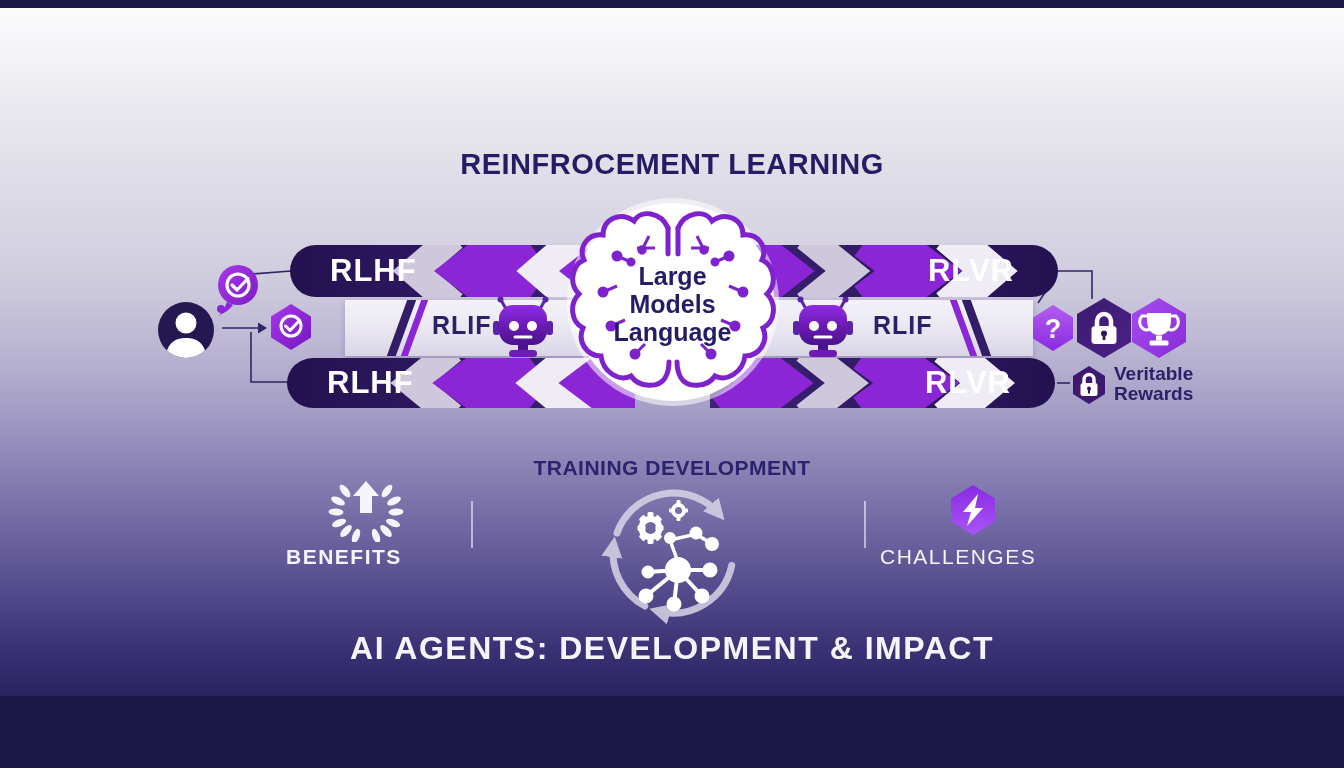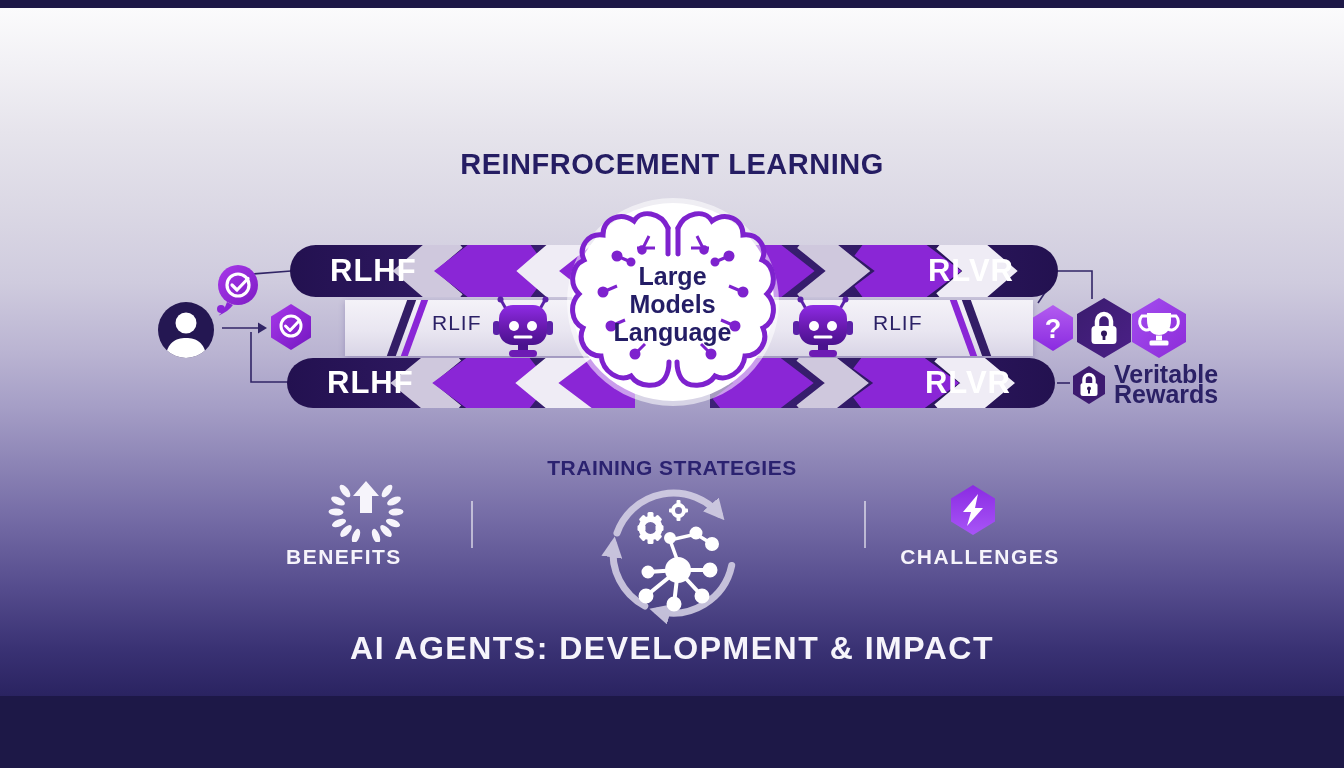"RLIF" .rlif { font-size: 21px -> 25px; font-weight: normal -> bold }
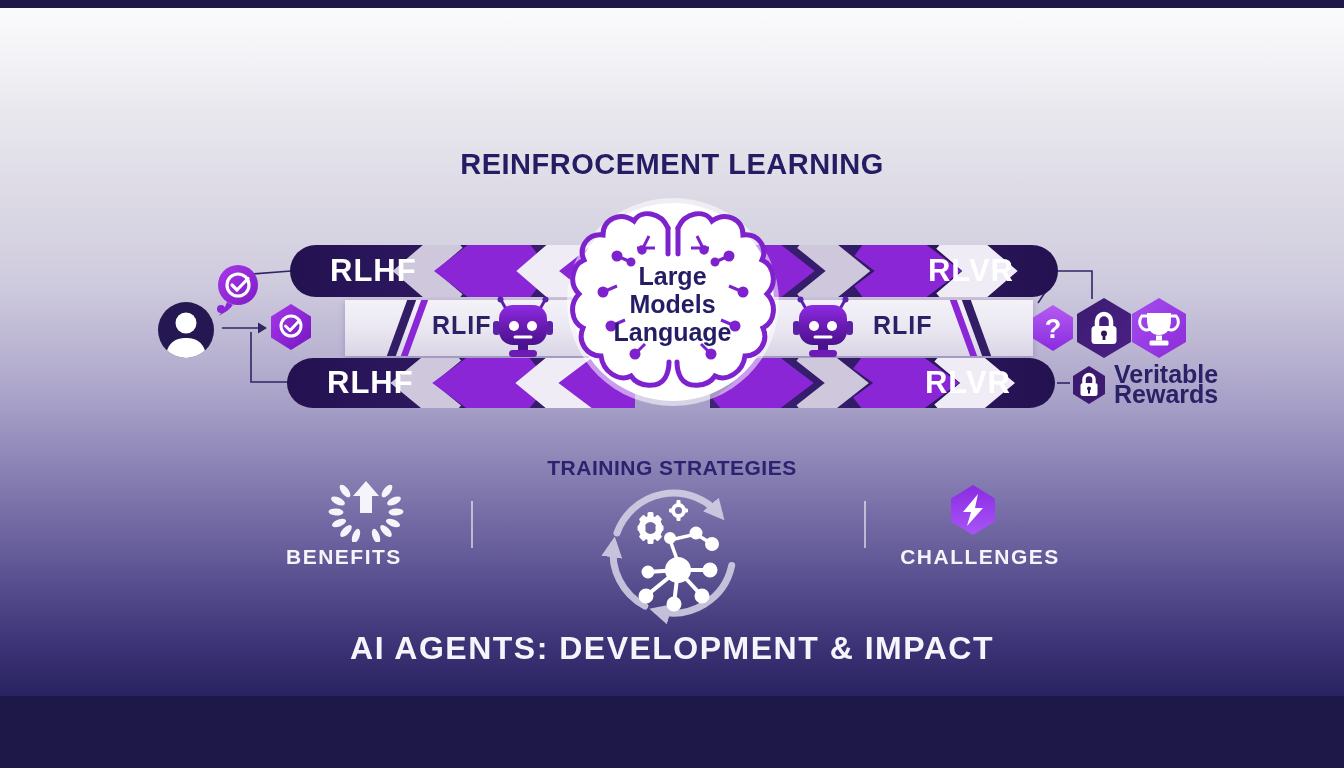"Veritable" .rewards { font-size: 25px -> 19px }
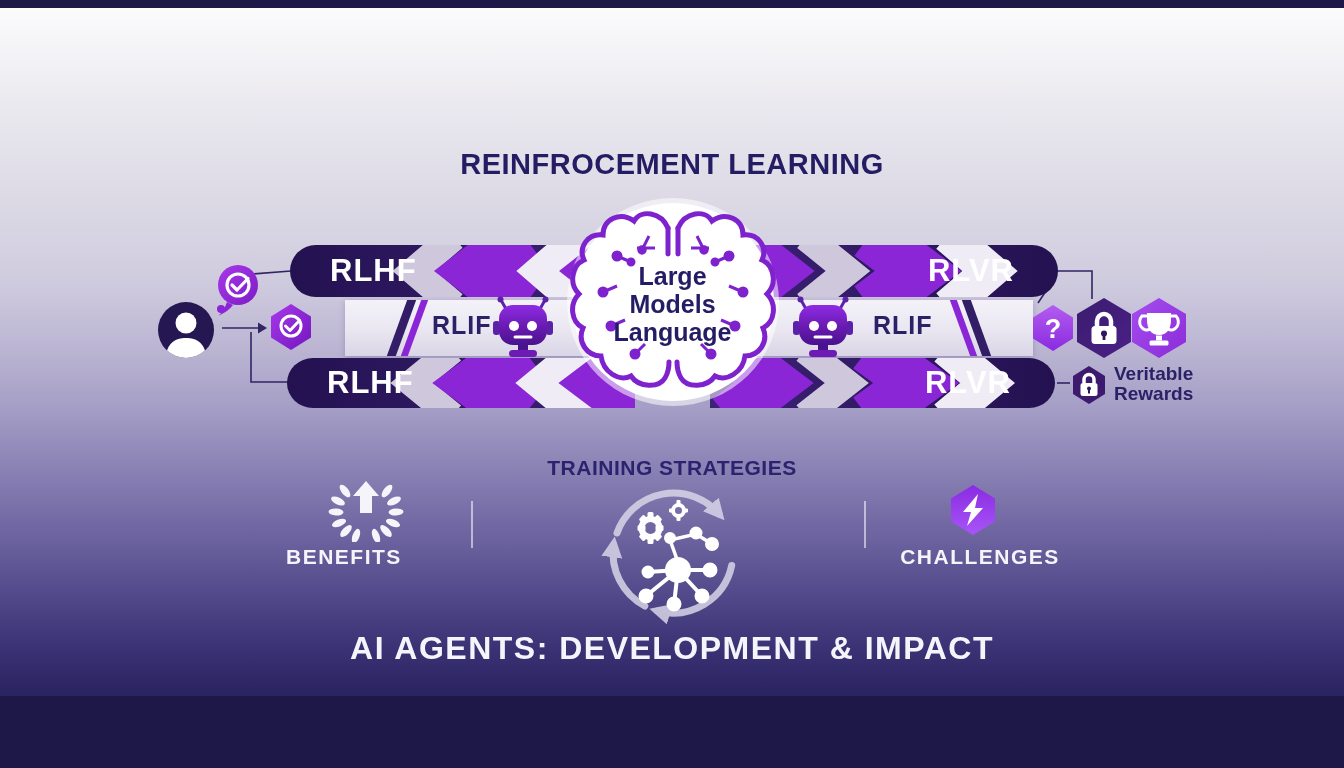"TRAINING STRATEGIES" div.heading { text: STRATEGIES -> DEVELOPMENT }
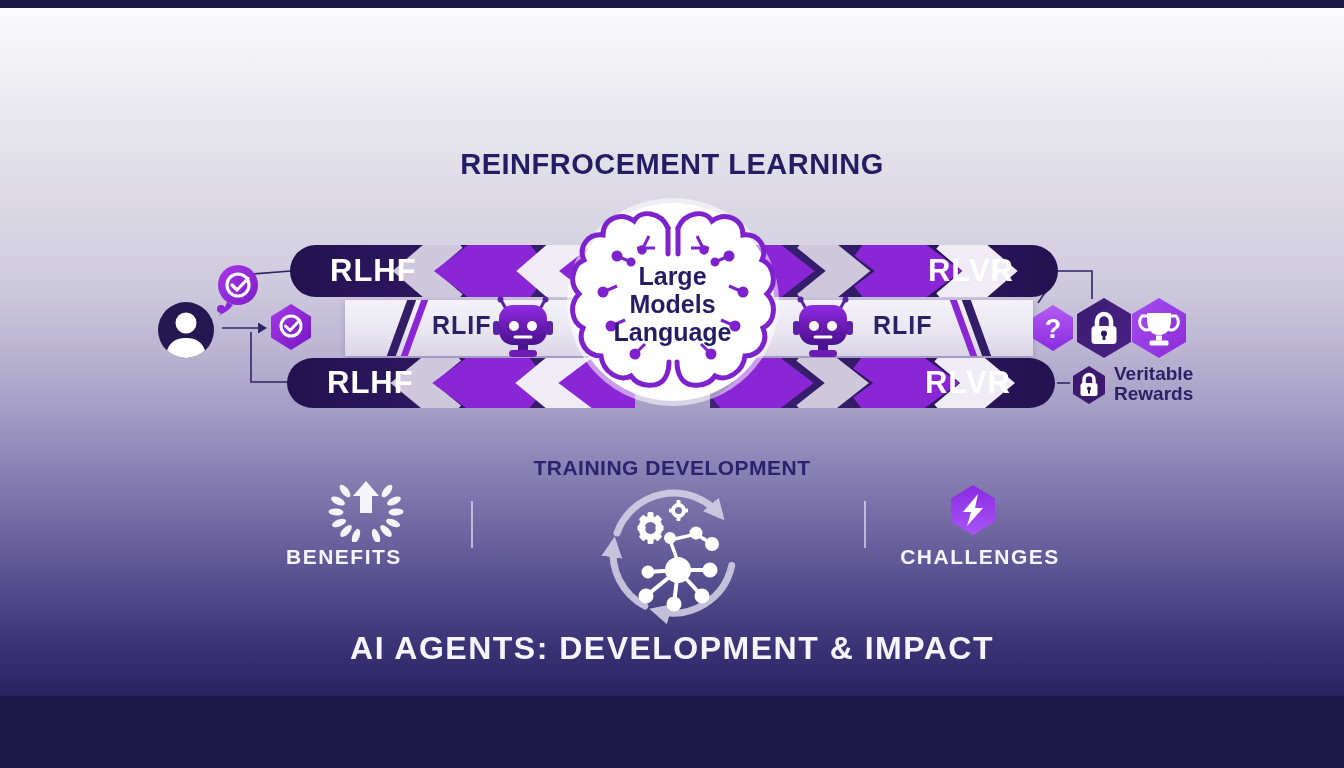"CHALLENGES" div.abs { font-weight: bold -> normal; text-align: center -> none }
